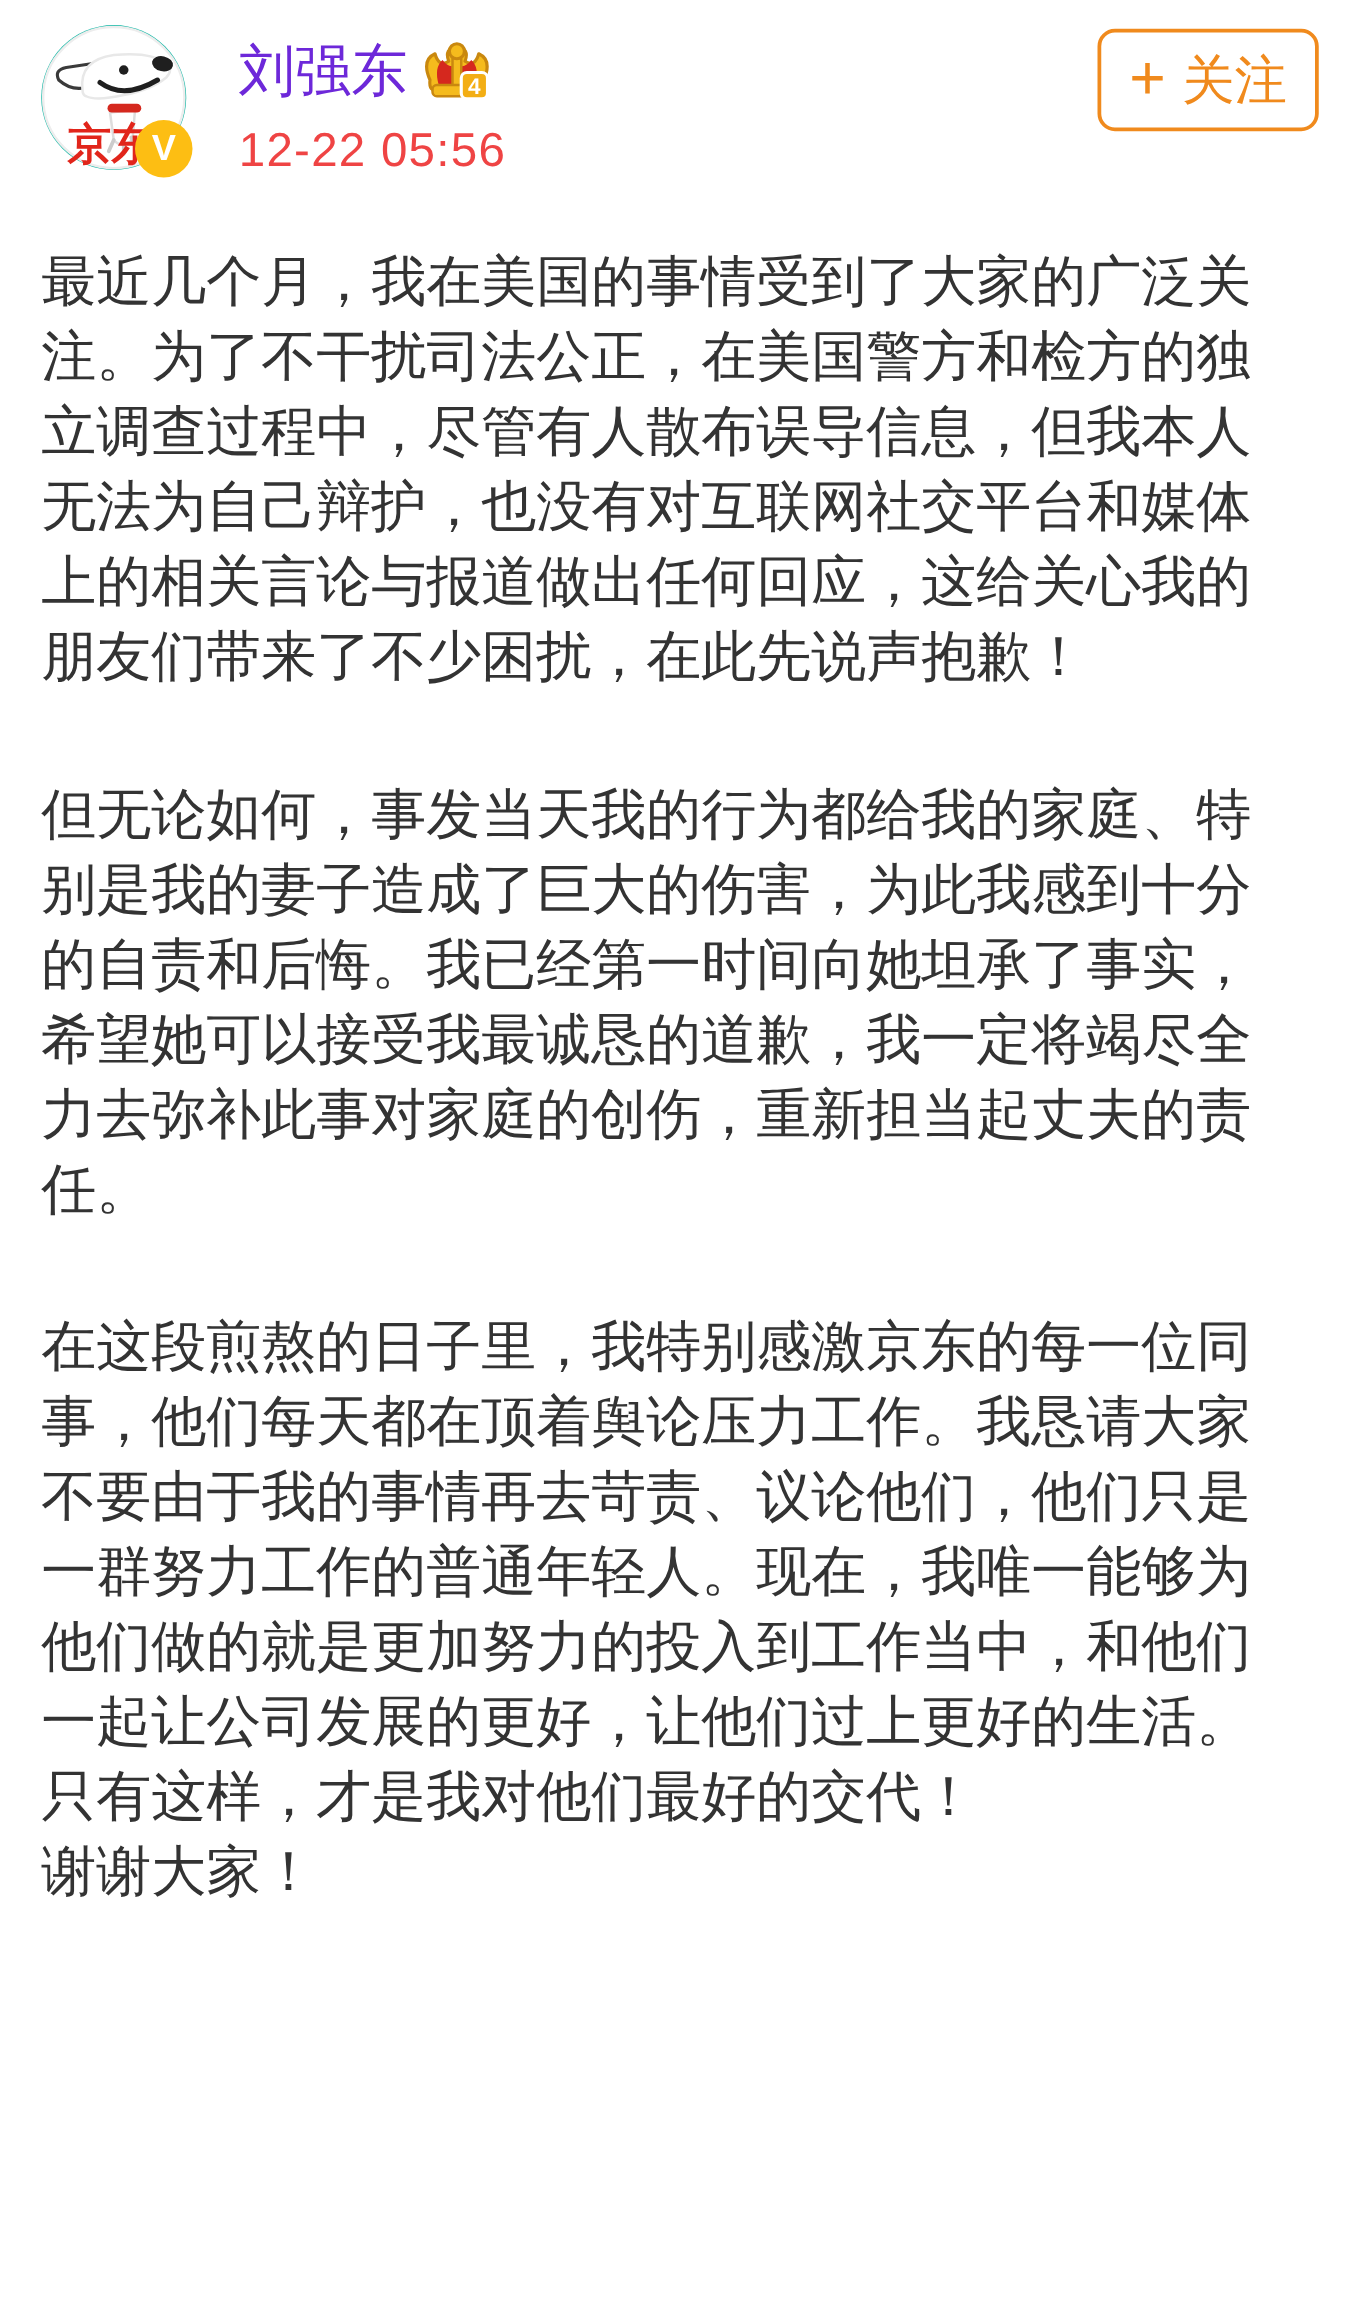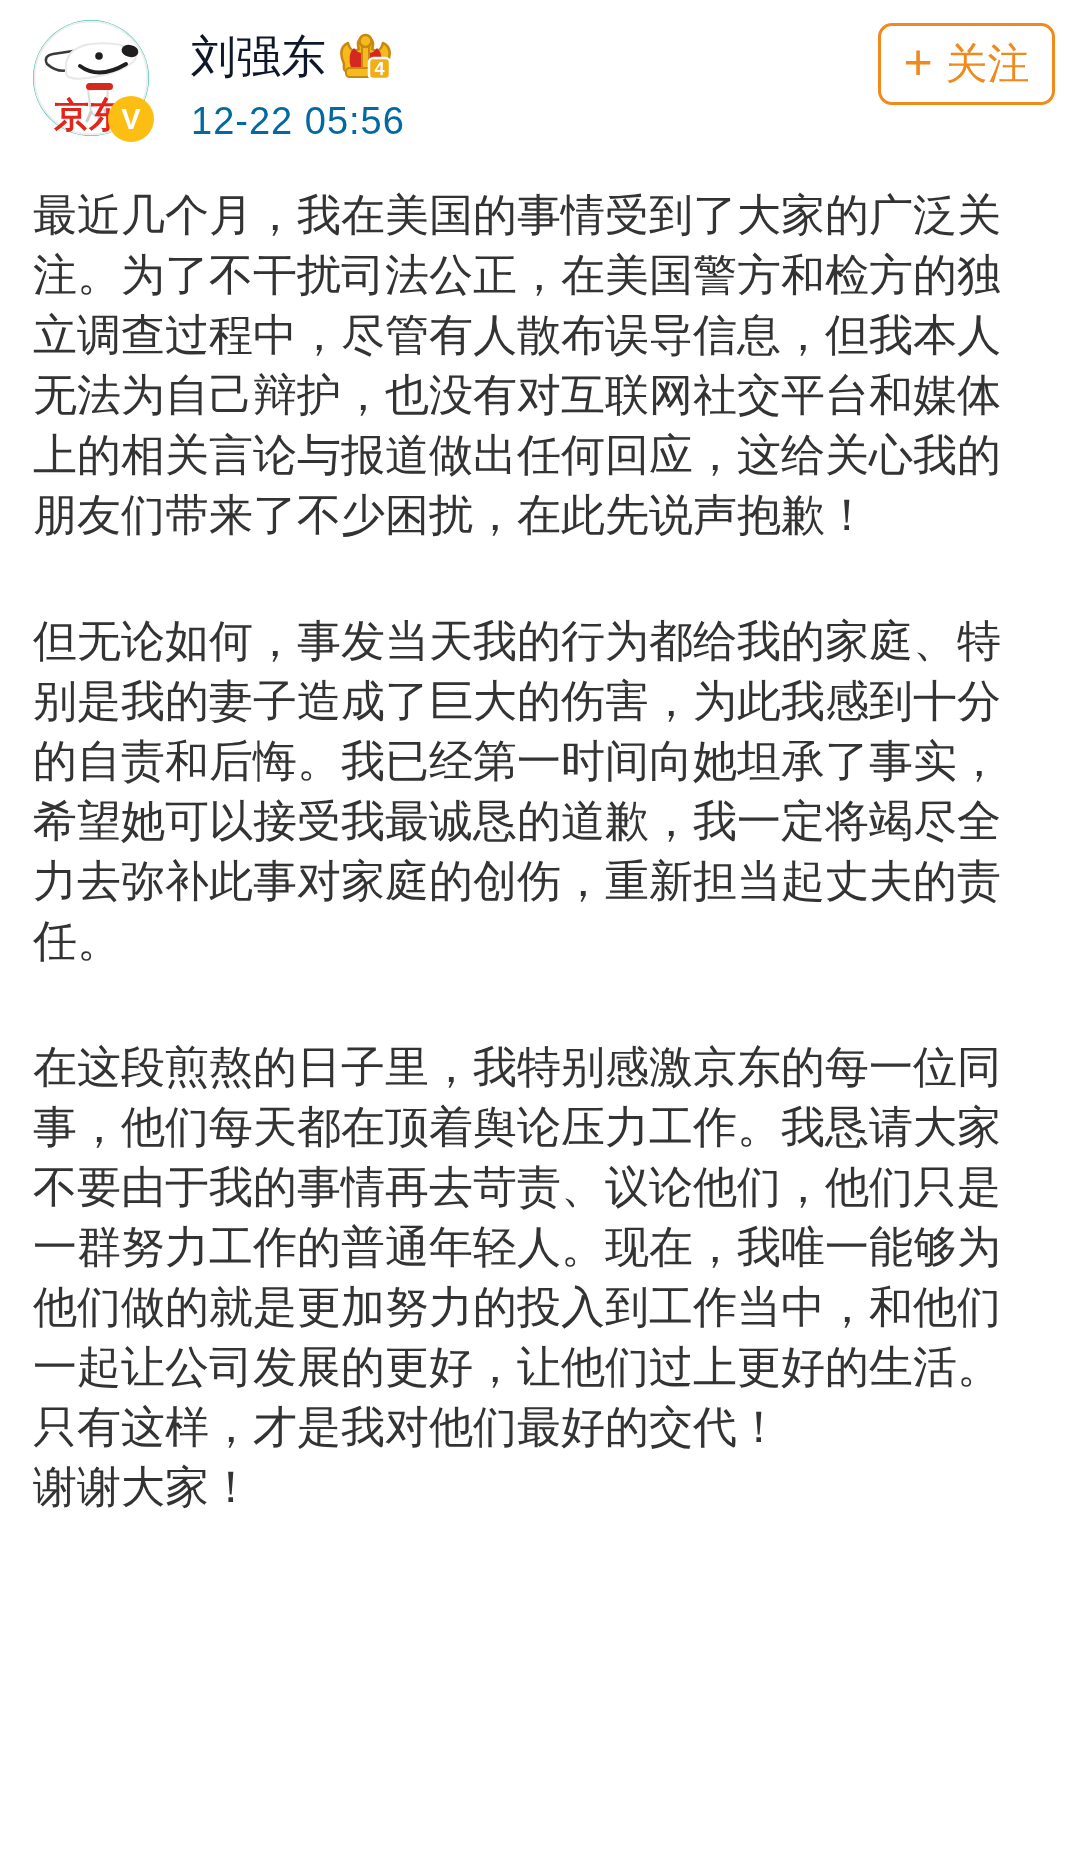"刘强东" .username { color: #0f172a -> #6d28d9 }
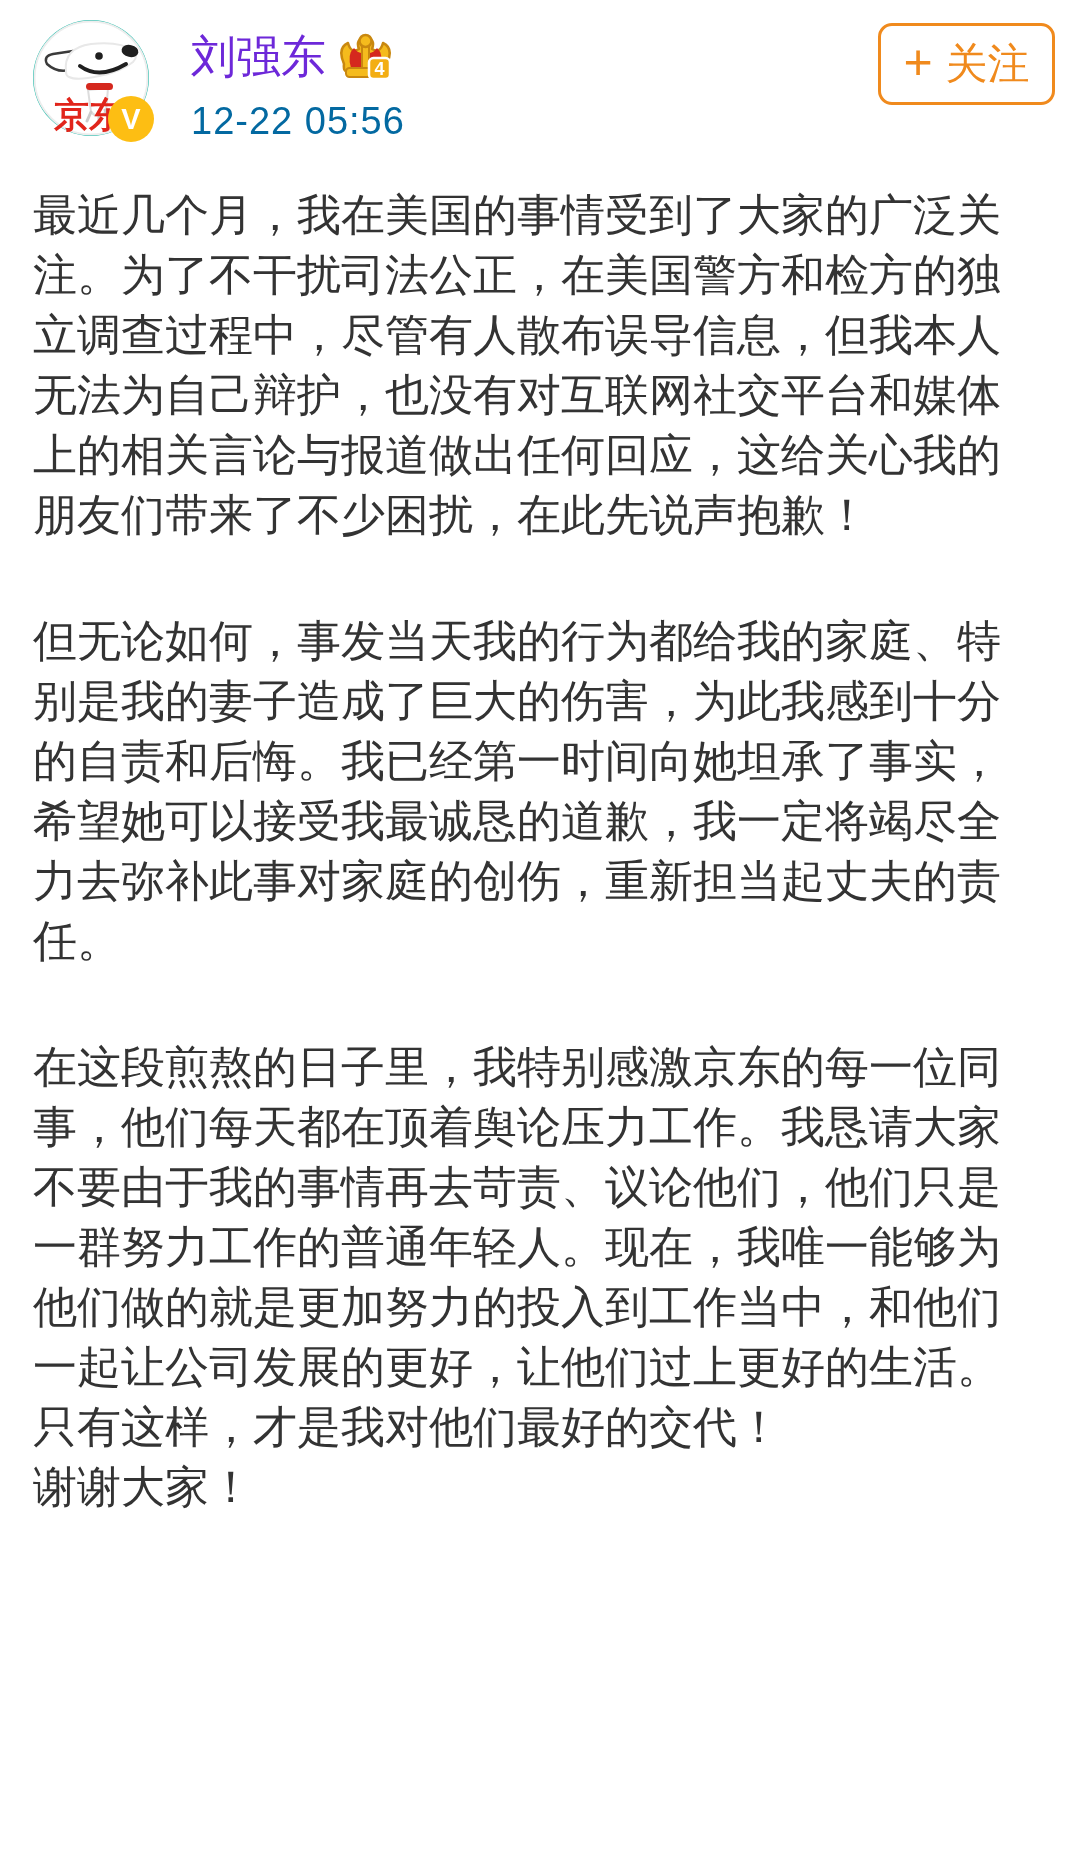"12-22 05:56" .timestamp { color: #0369a1 -> #ef4444 }
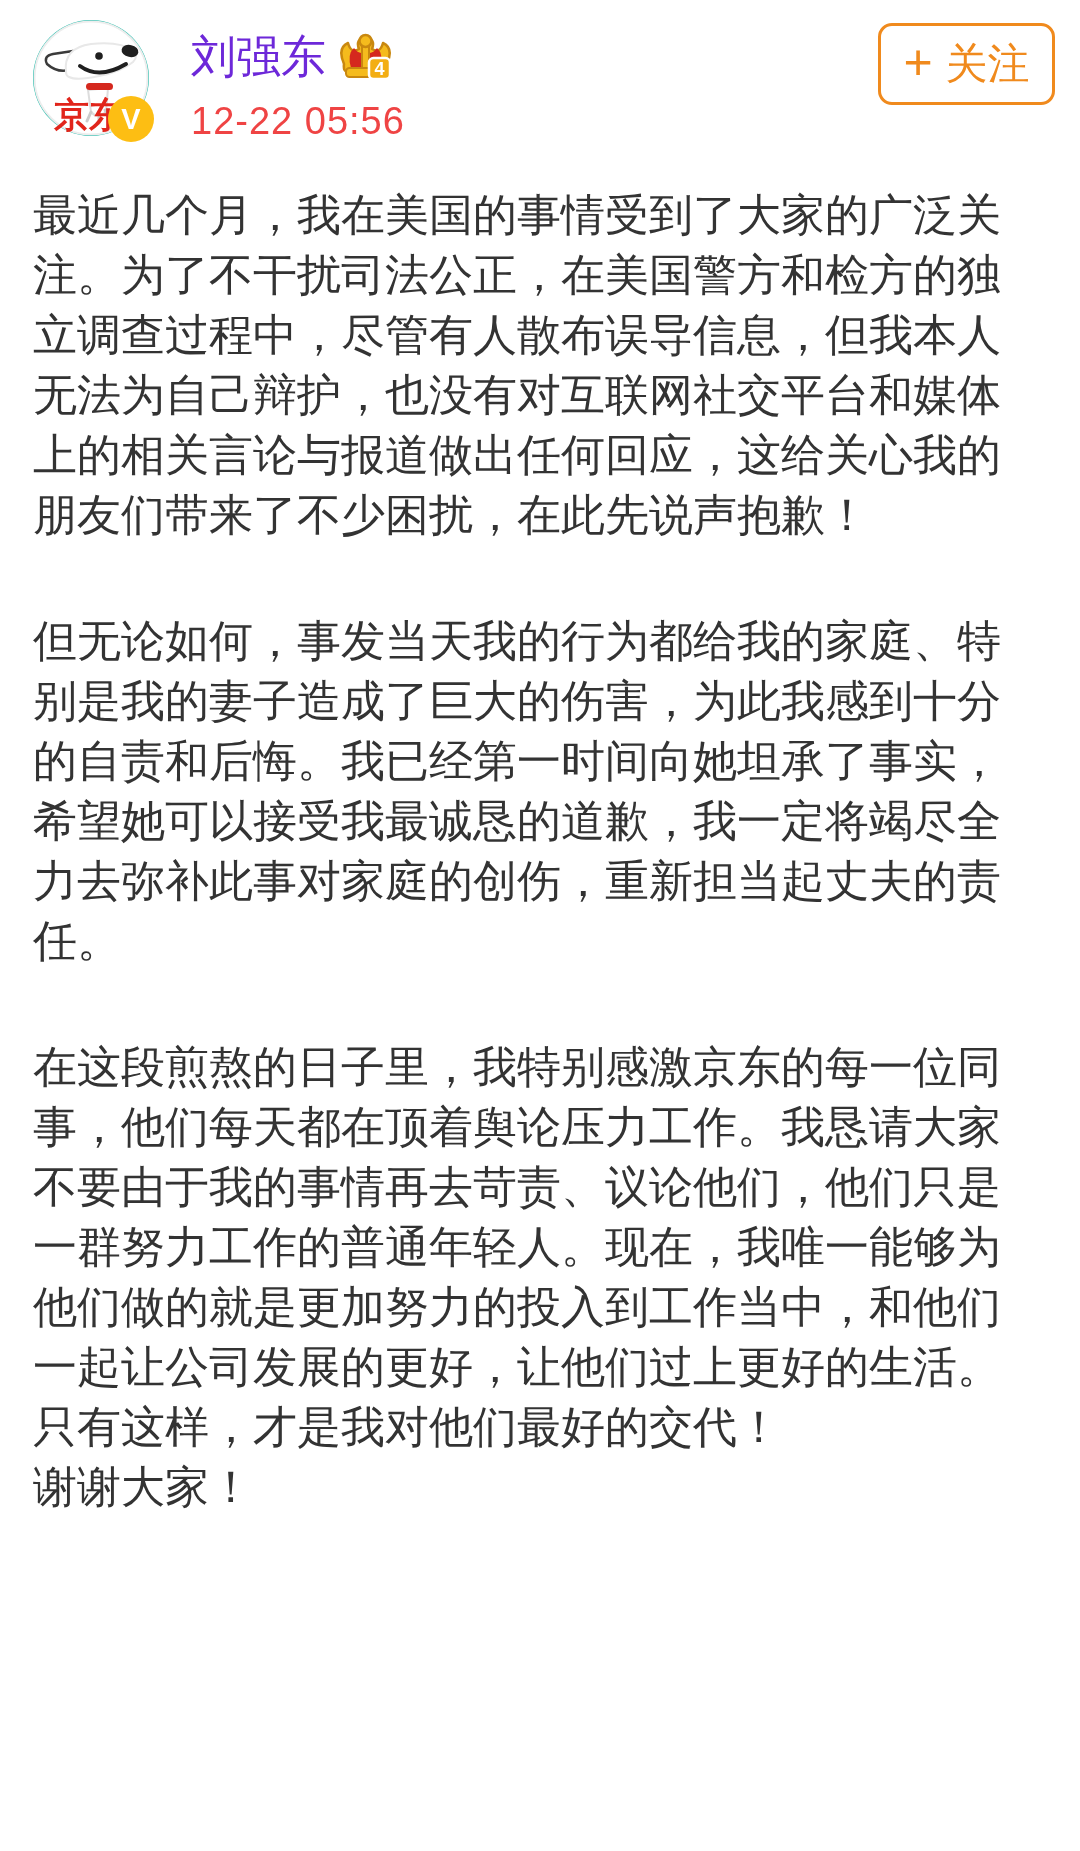"最近几个月，我在美国的事情受到了大家的广泛关" .post-body p { margin: 5px 0 66px 0 -> 16px 0 66px 0 }
